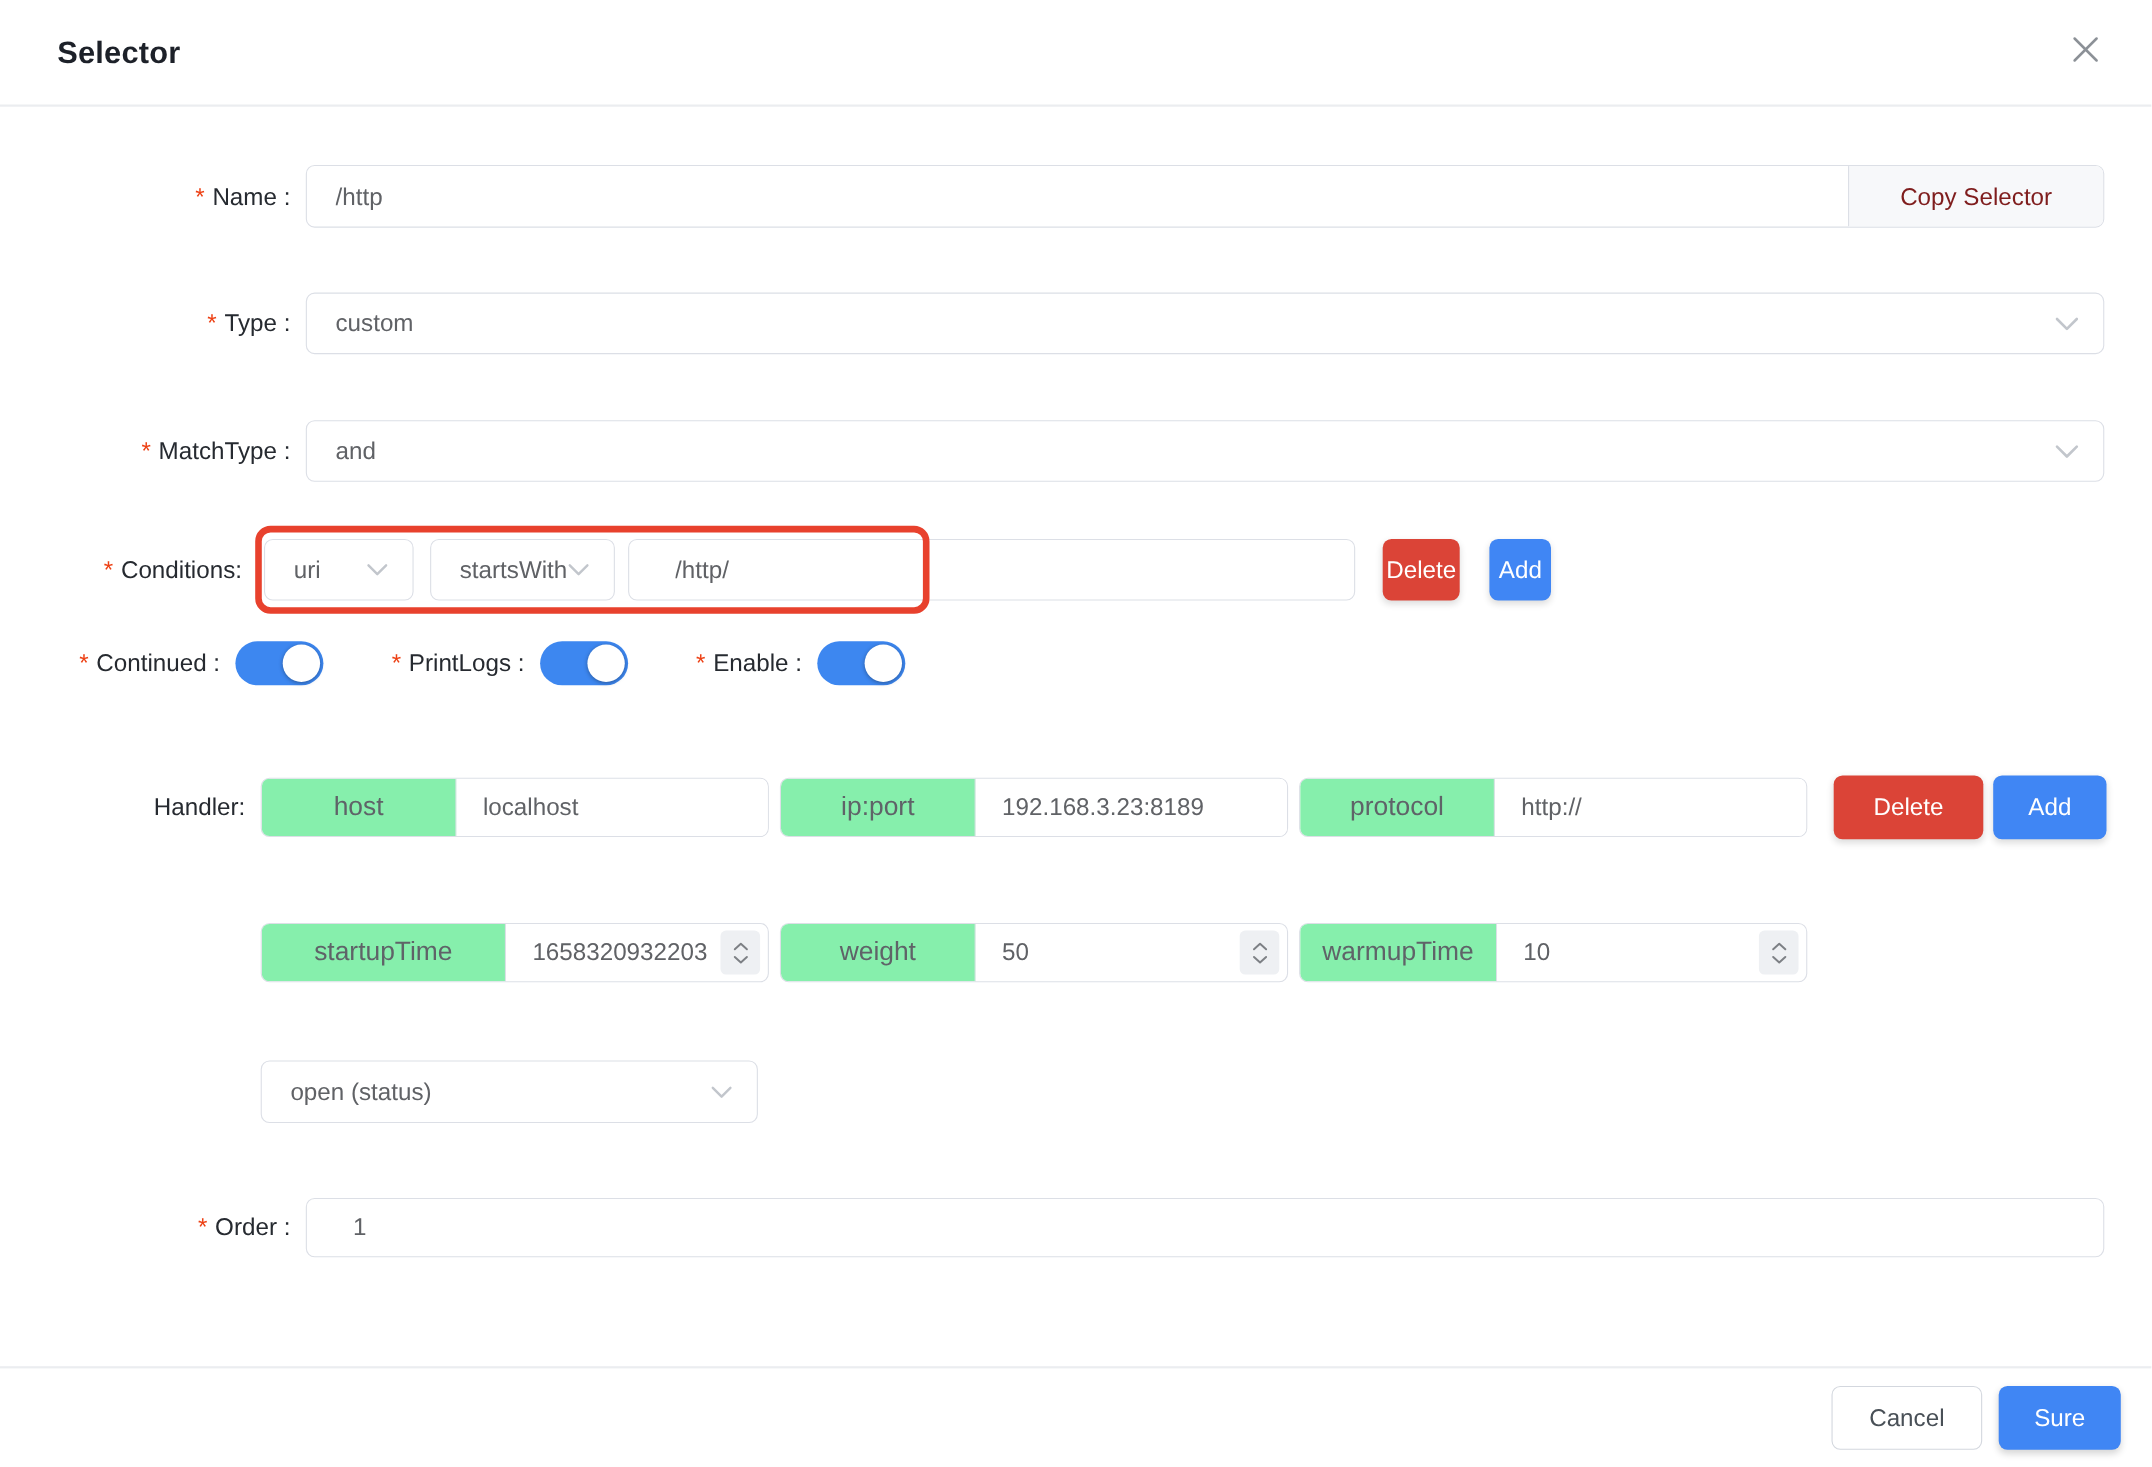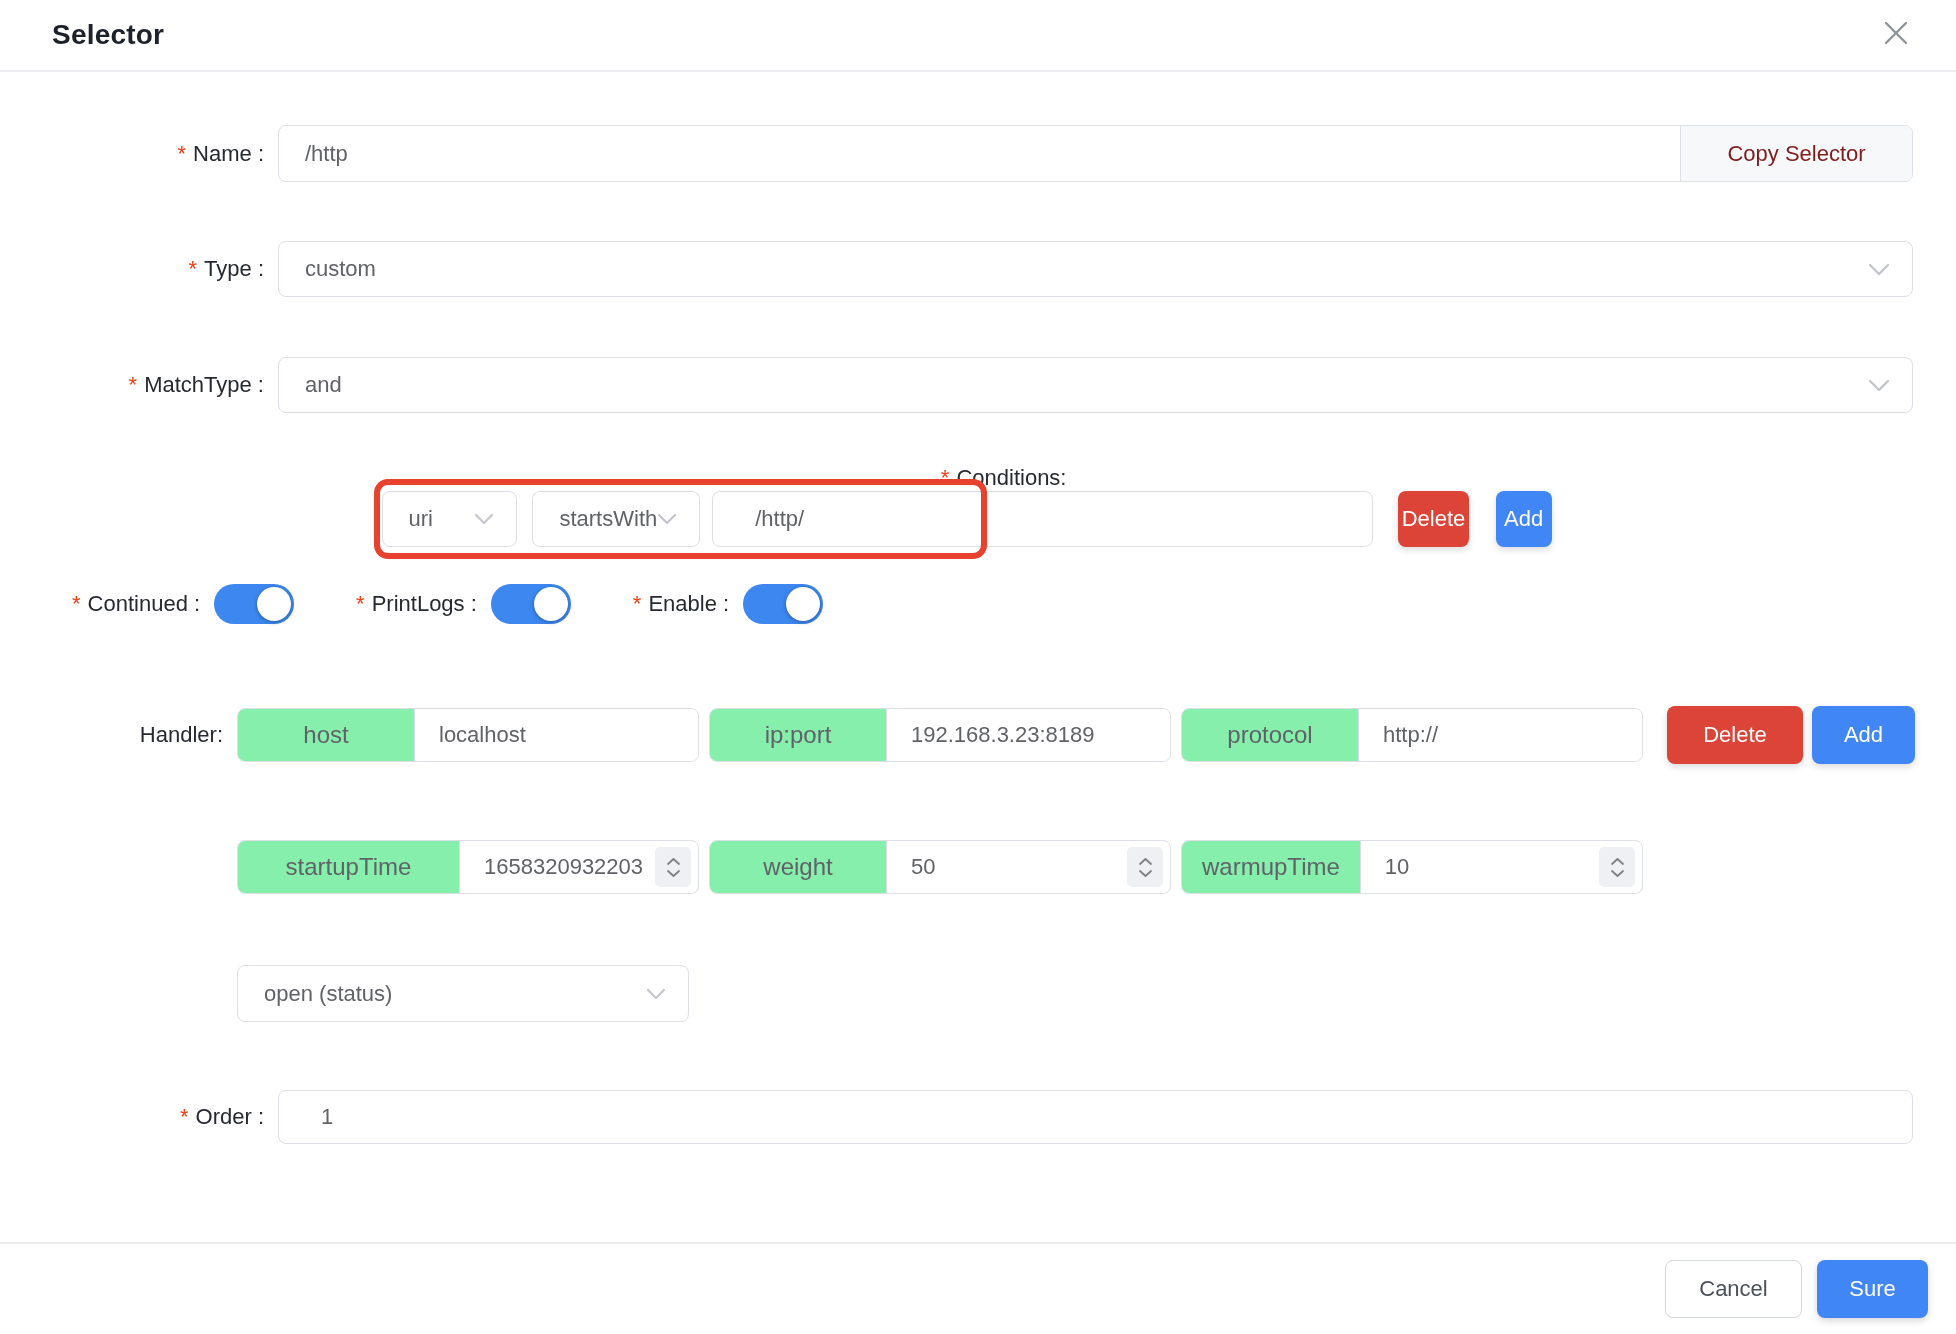"Selector" .modal-header { height: 72px -> 97px }
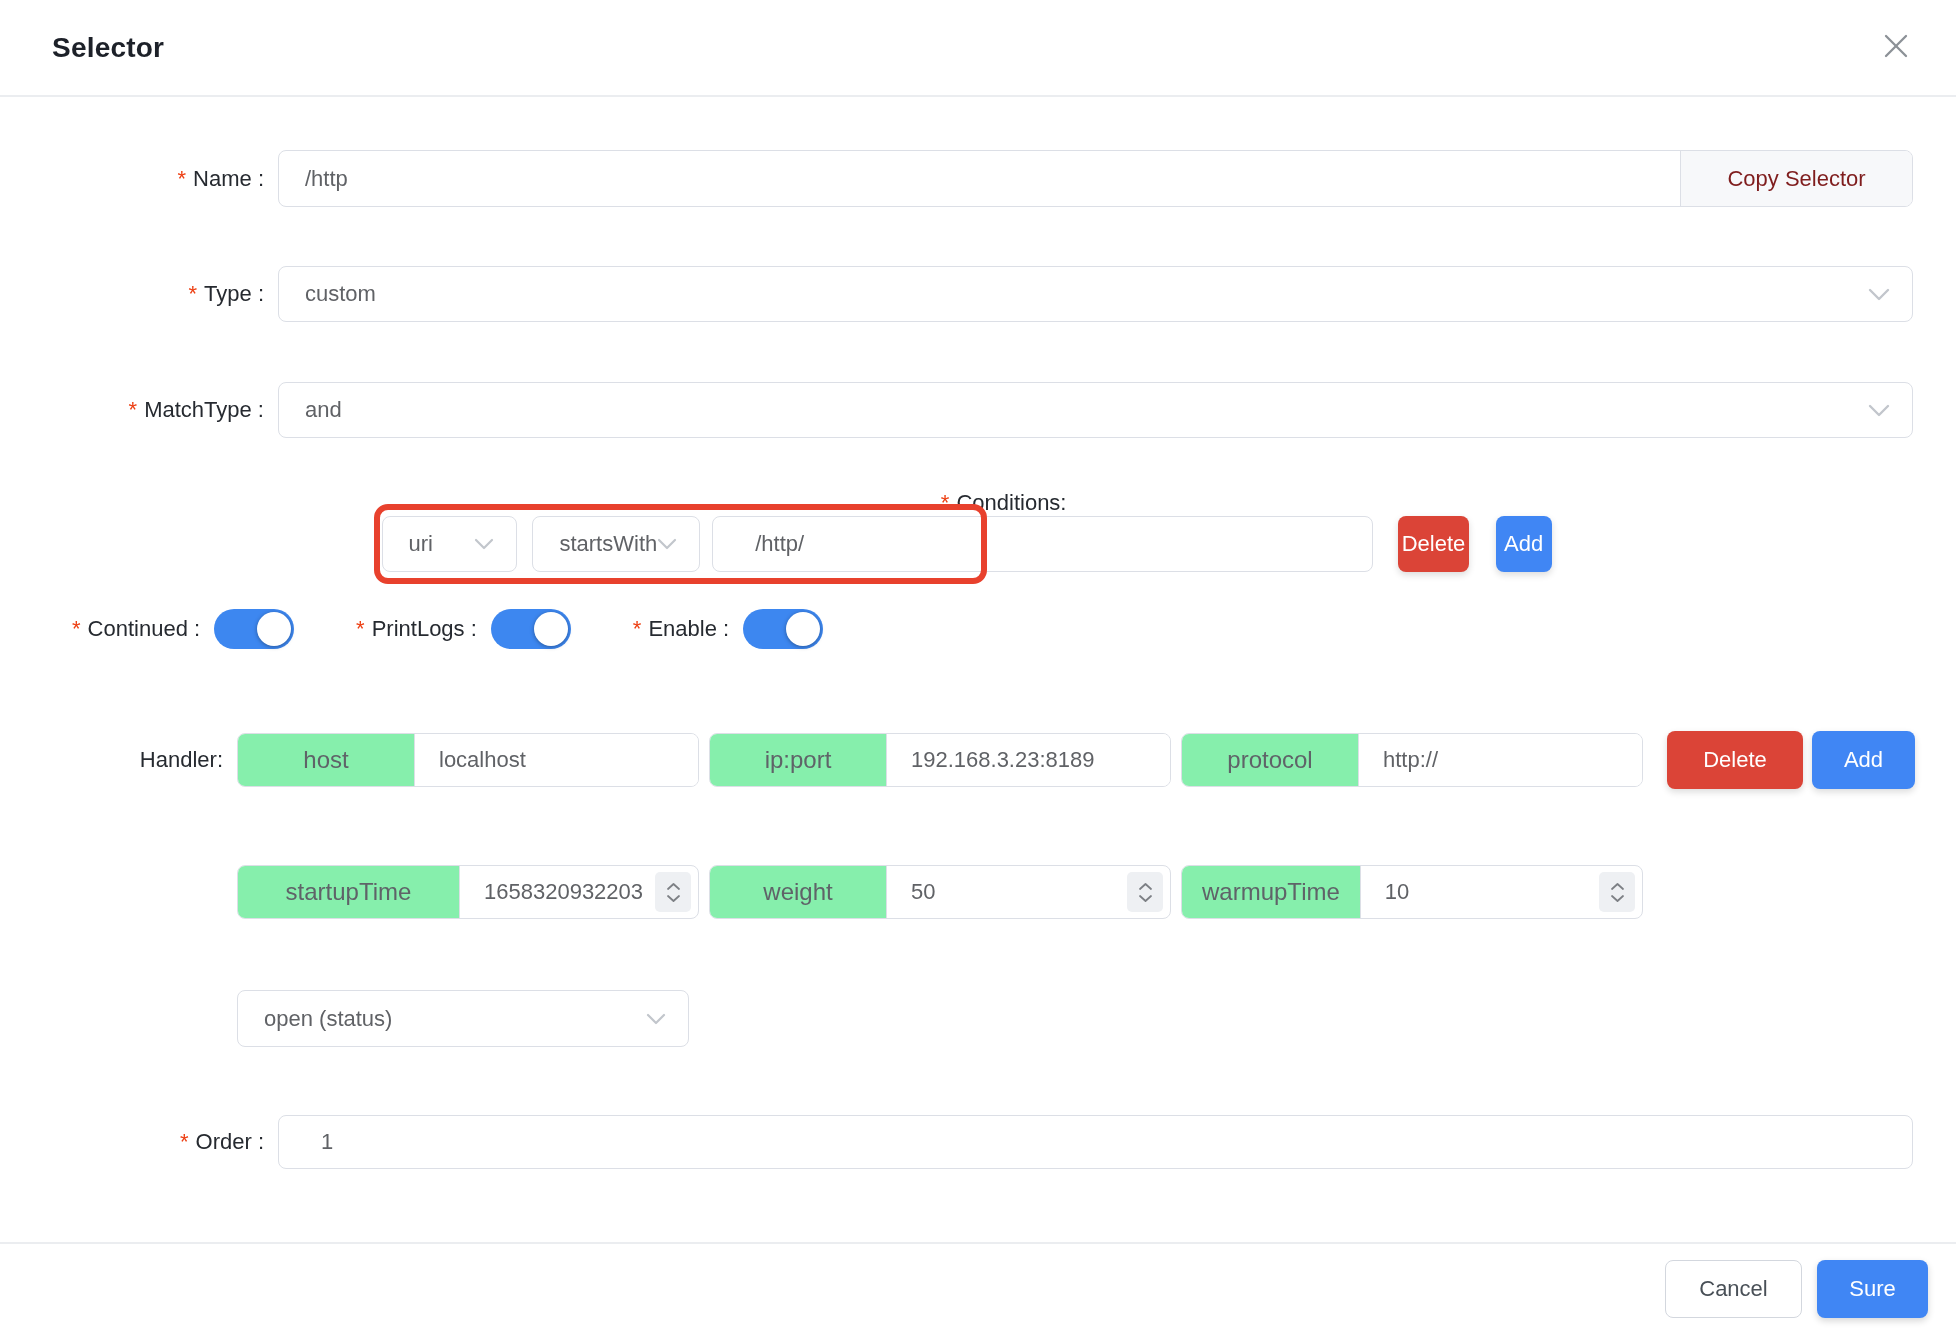"* Conditions:" .row-conditions { flex-direction: column -> none }
